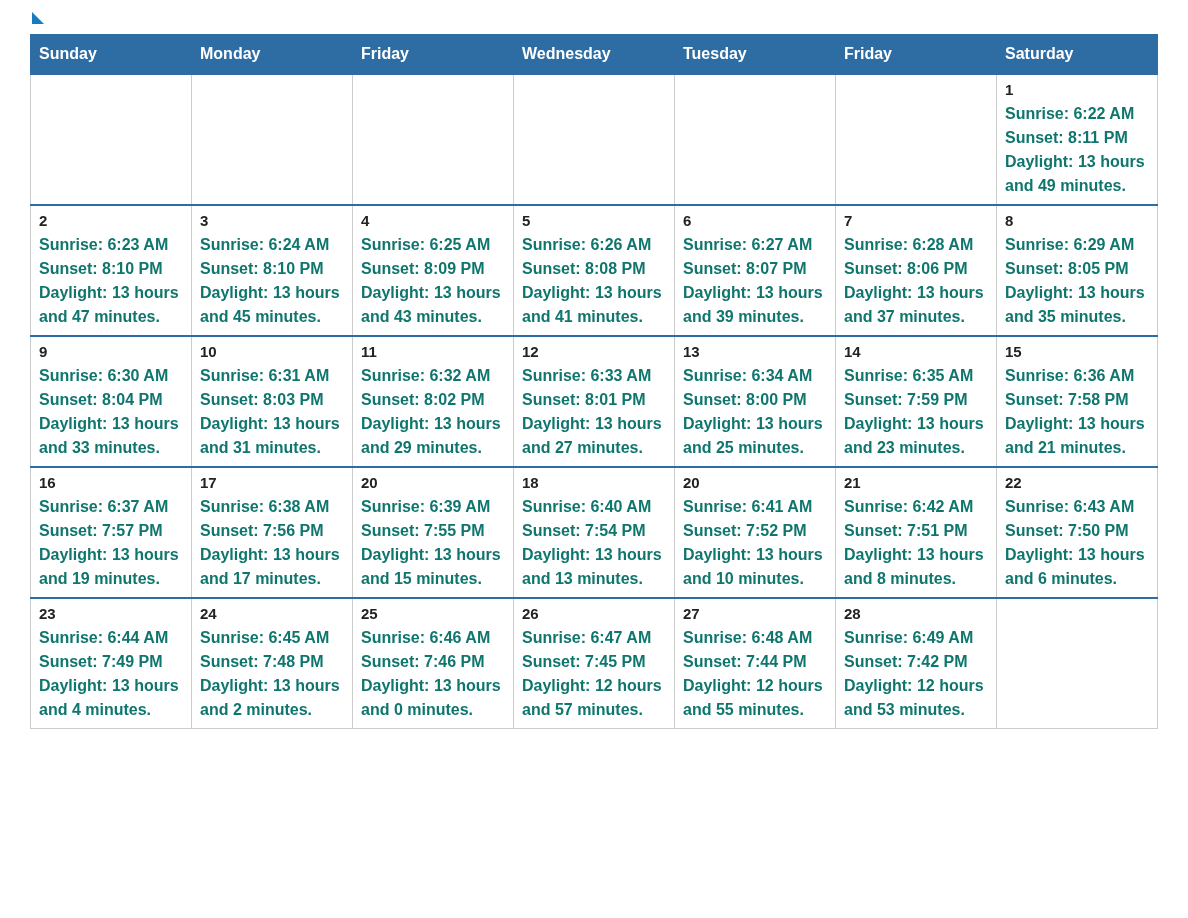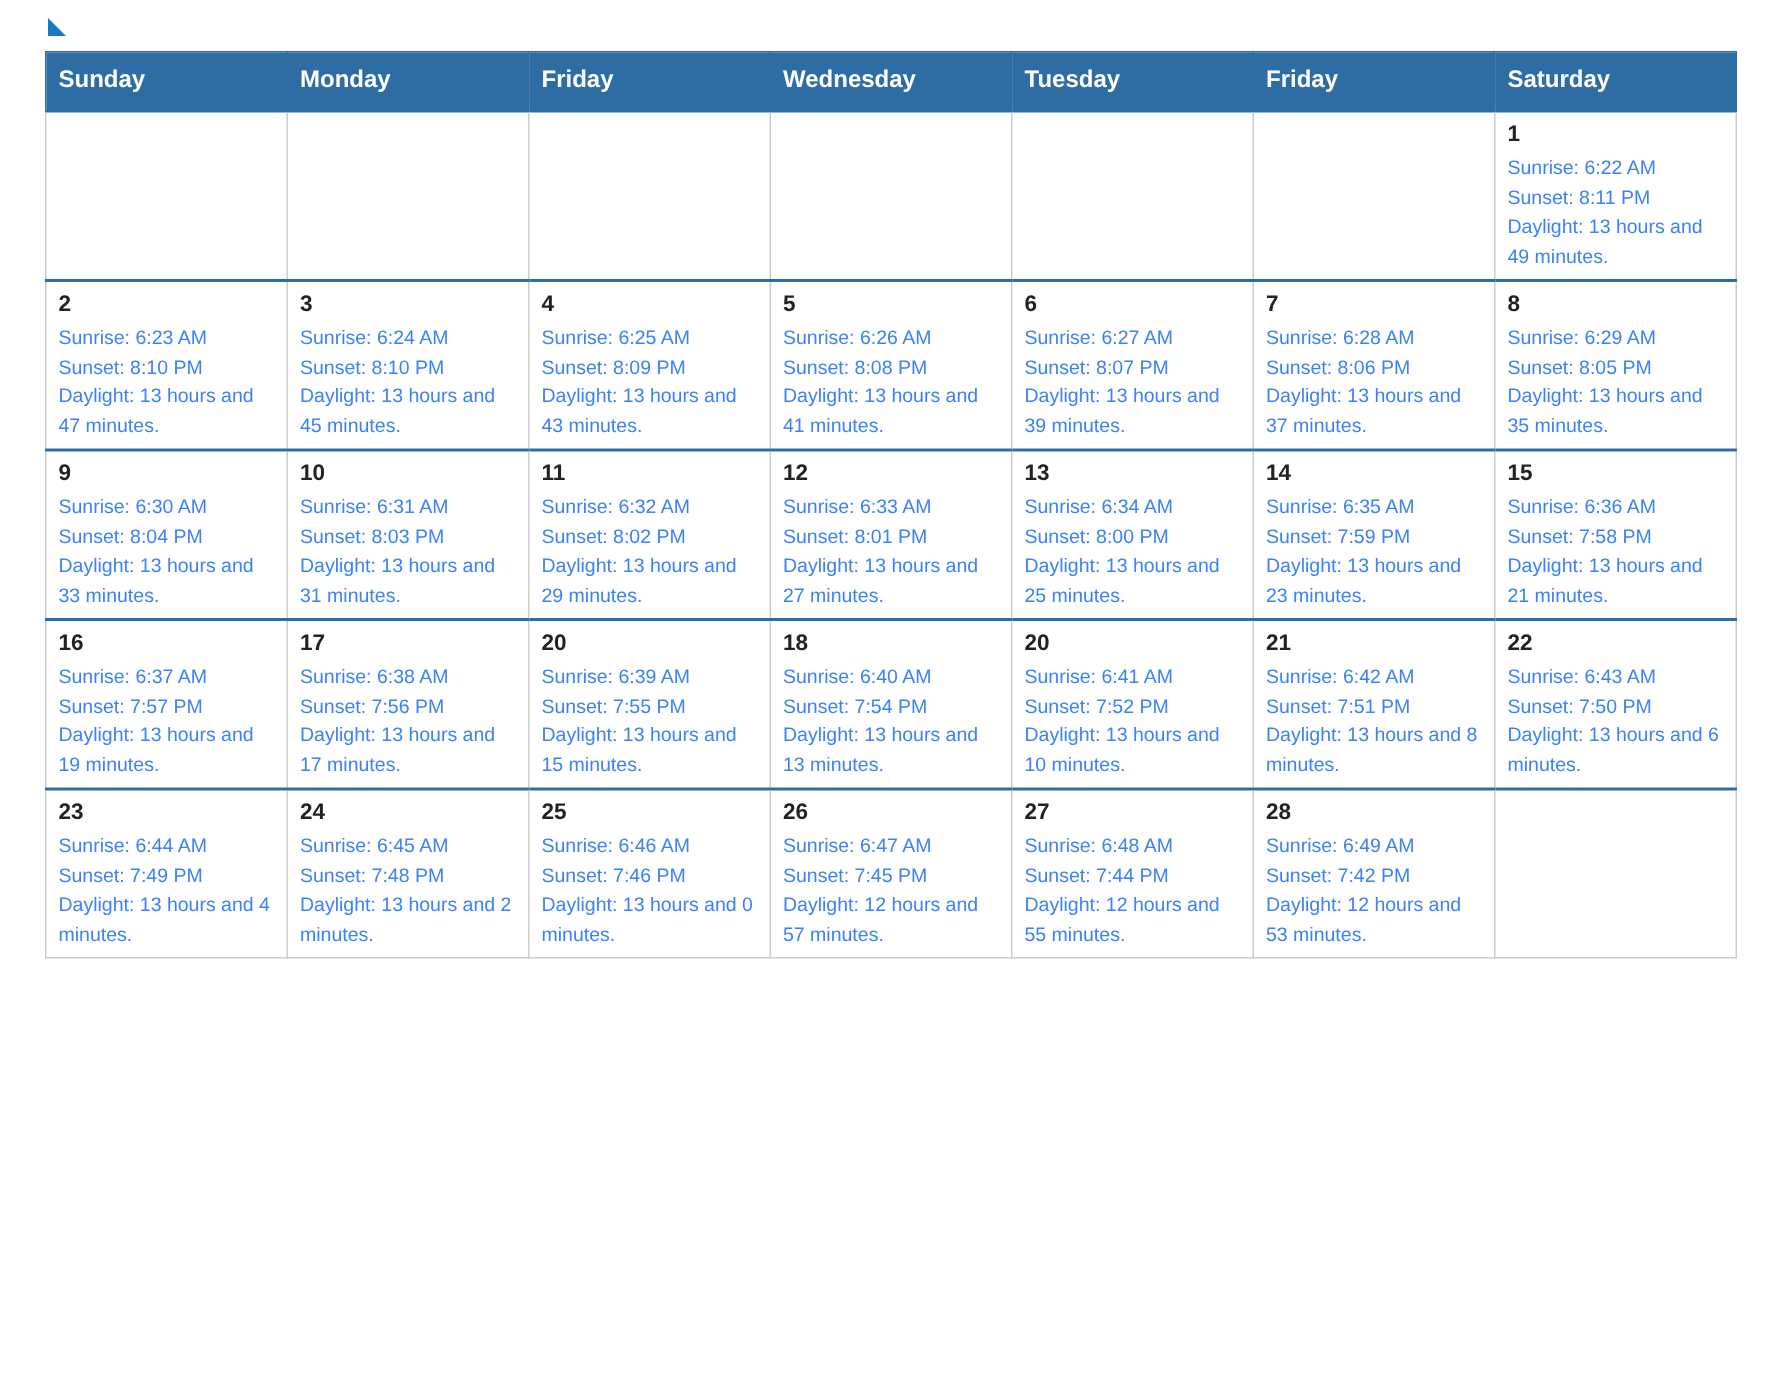"Sunrise: 6:22 AM" .day-info { color: #3b82f6 -> #0f766e; font-size: 13px -> 16px; font-weight: none -> bold }
